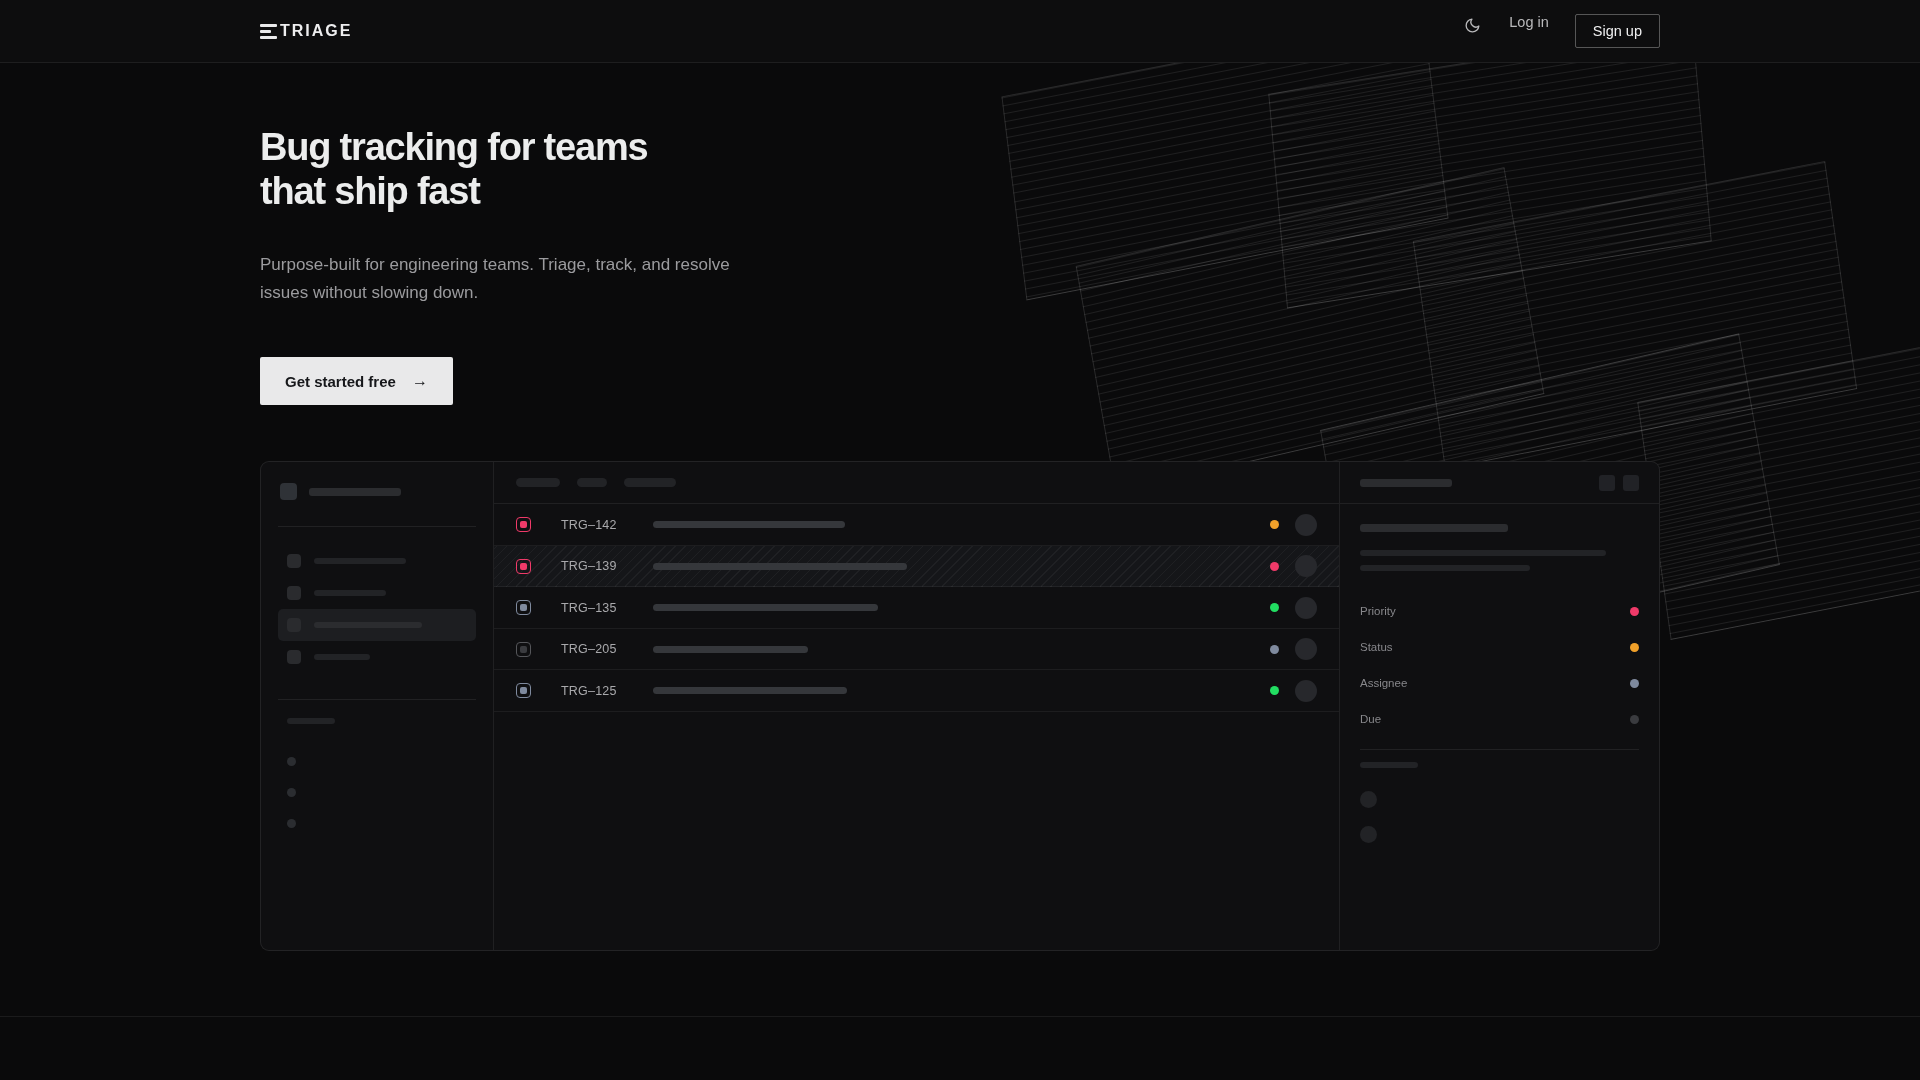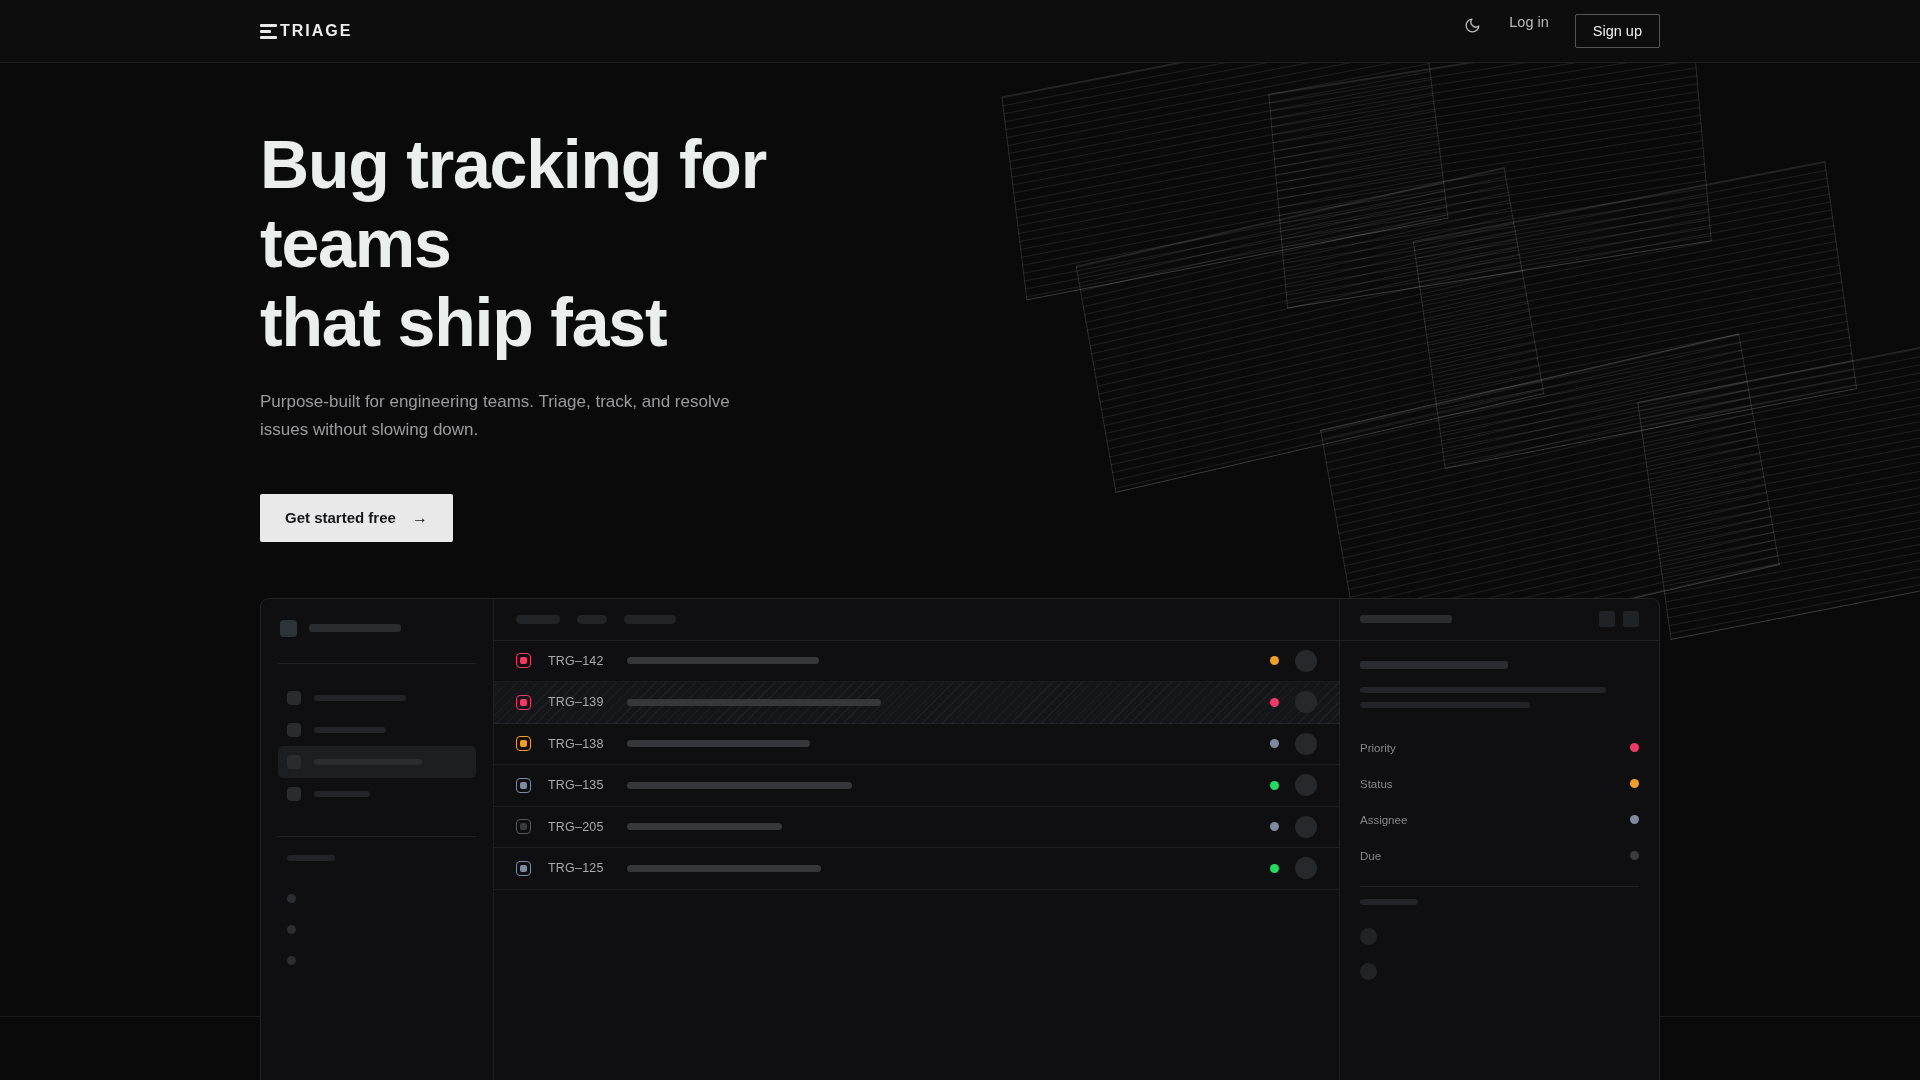"Bug tracking for teams" .hero h1 { font-size: 68px -> 38px }
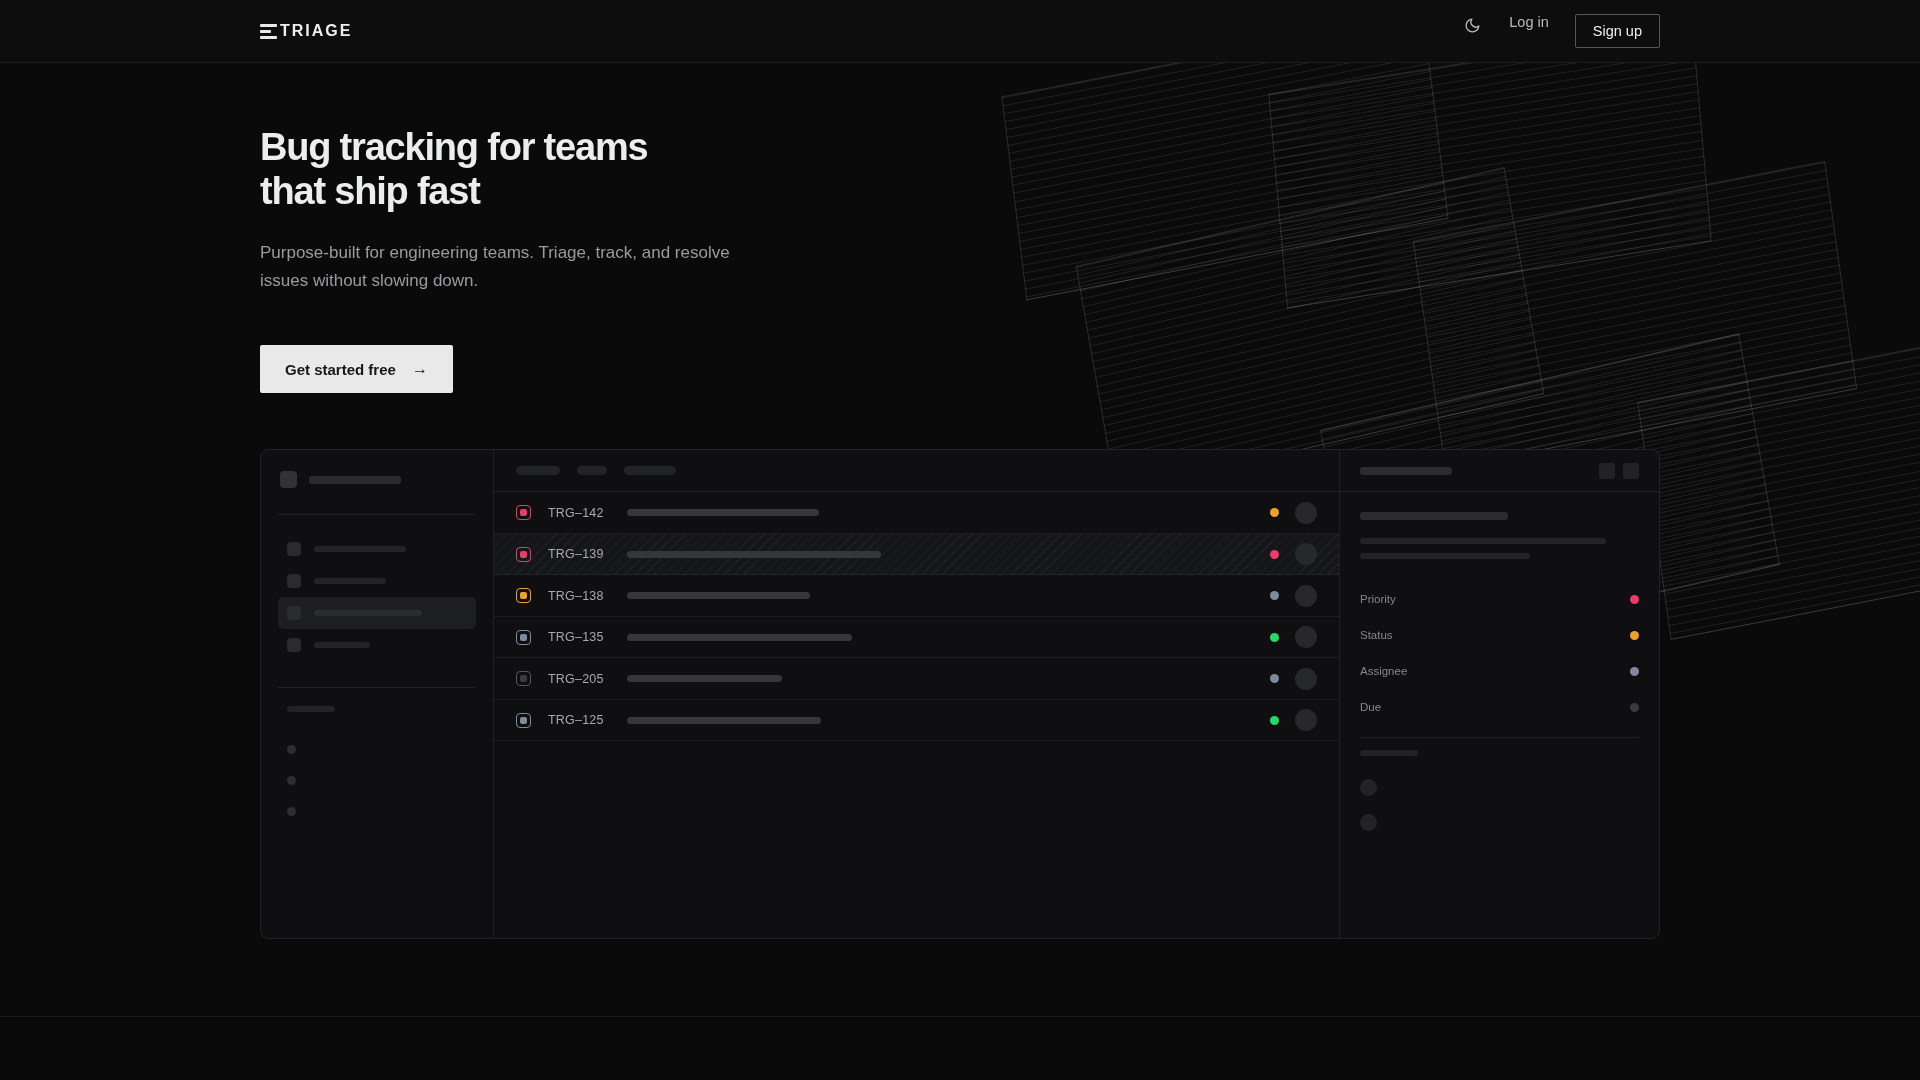"Purpose-built for engineering teams." .hero p { margin-top: 26px -> 38px }
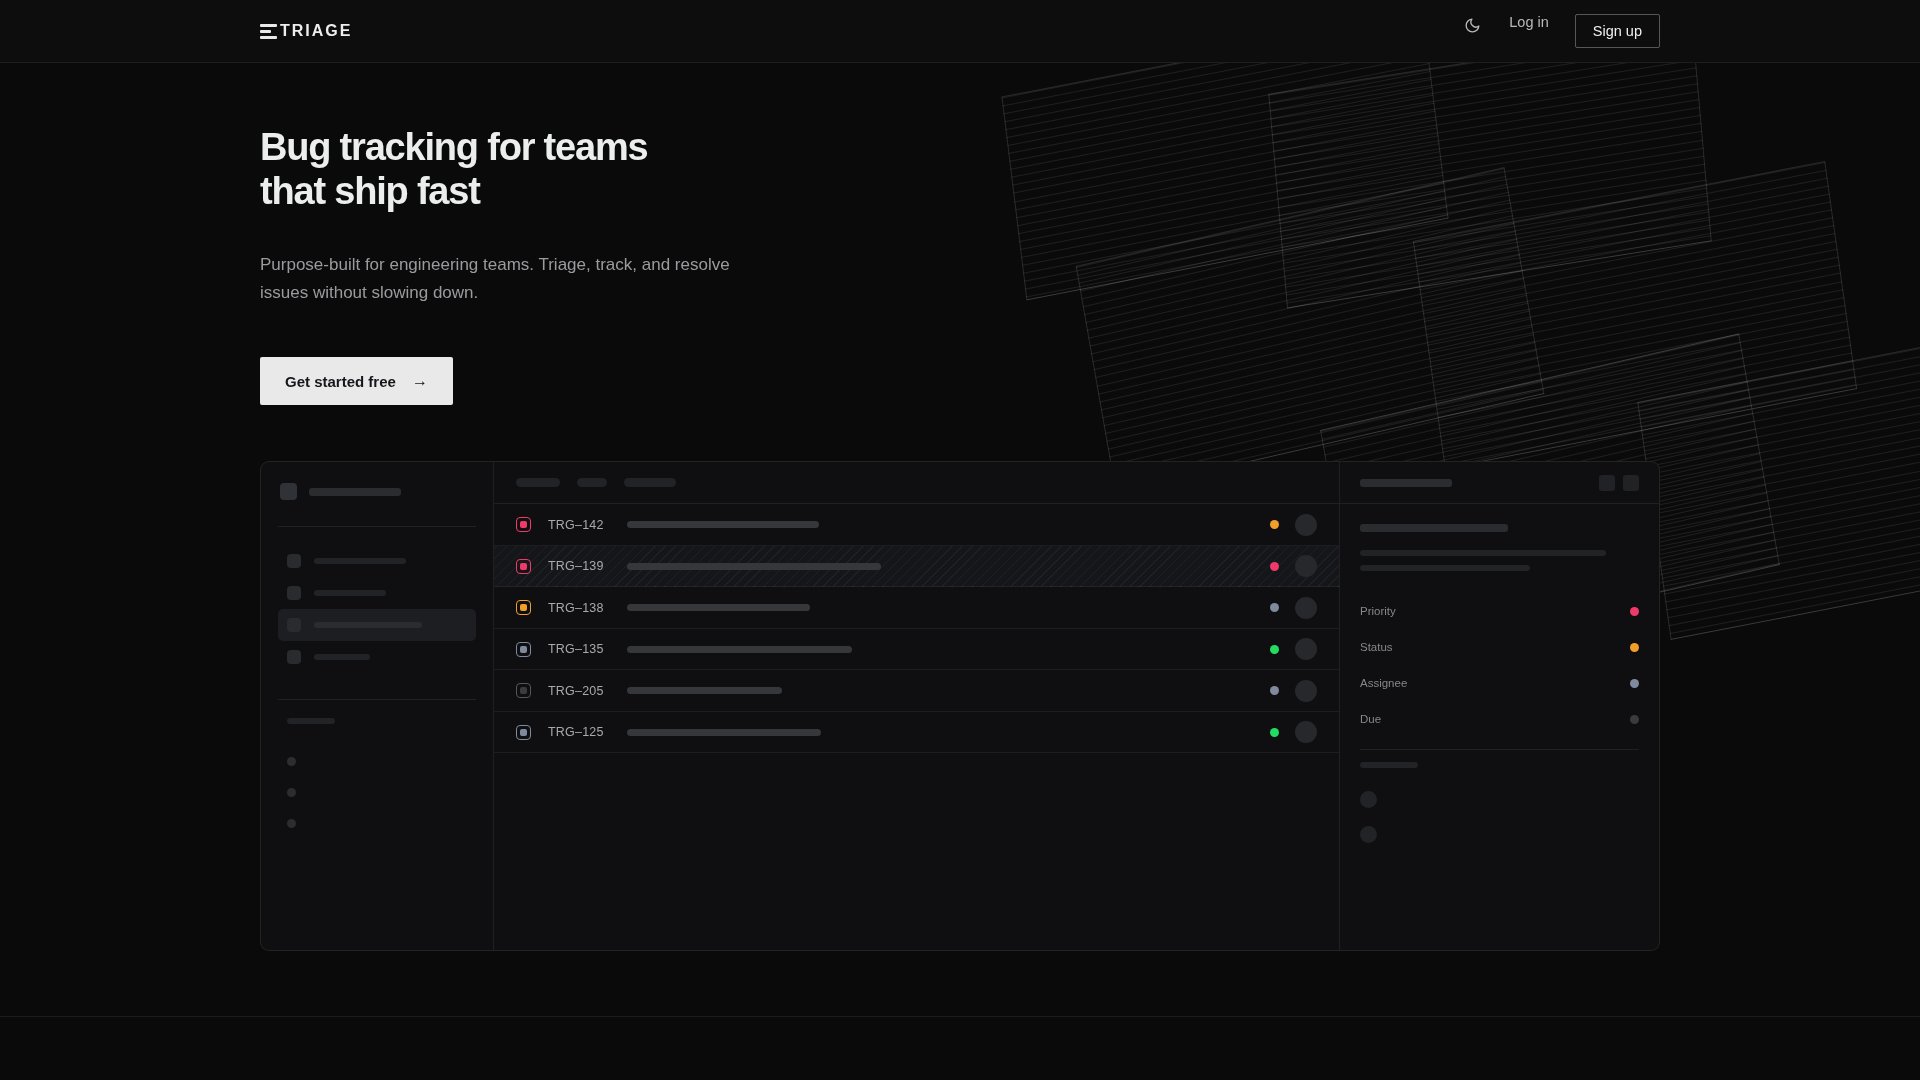"TRG–142" .mk-row { gap: 3px -> 16px }
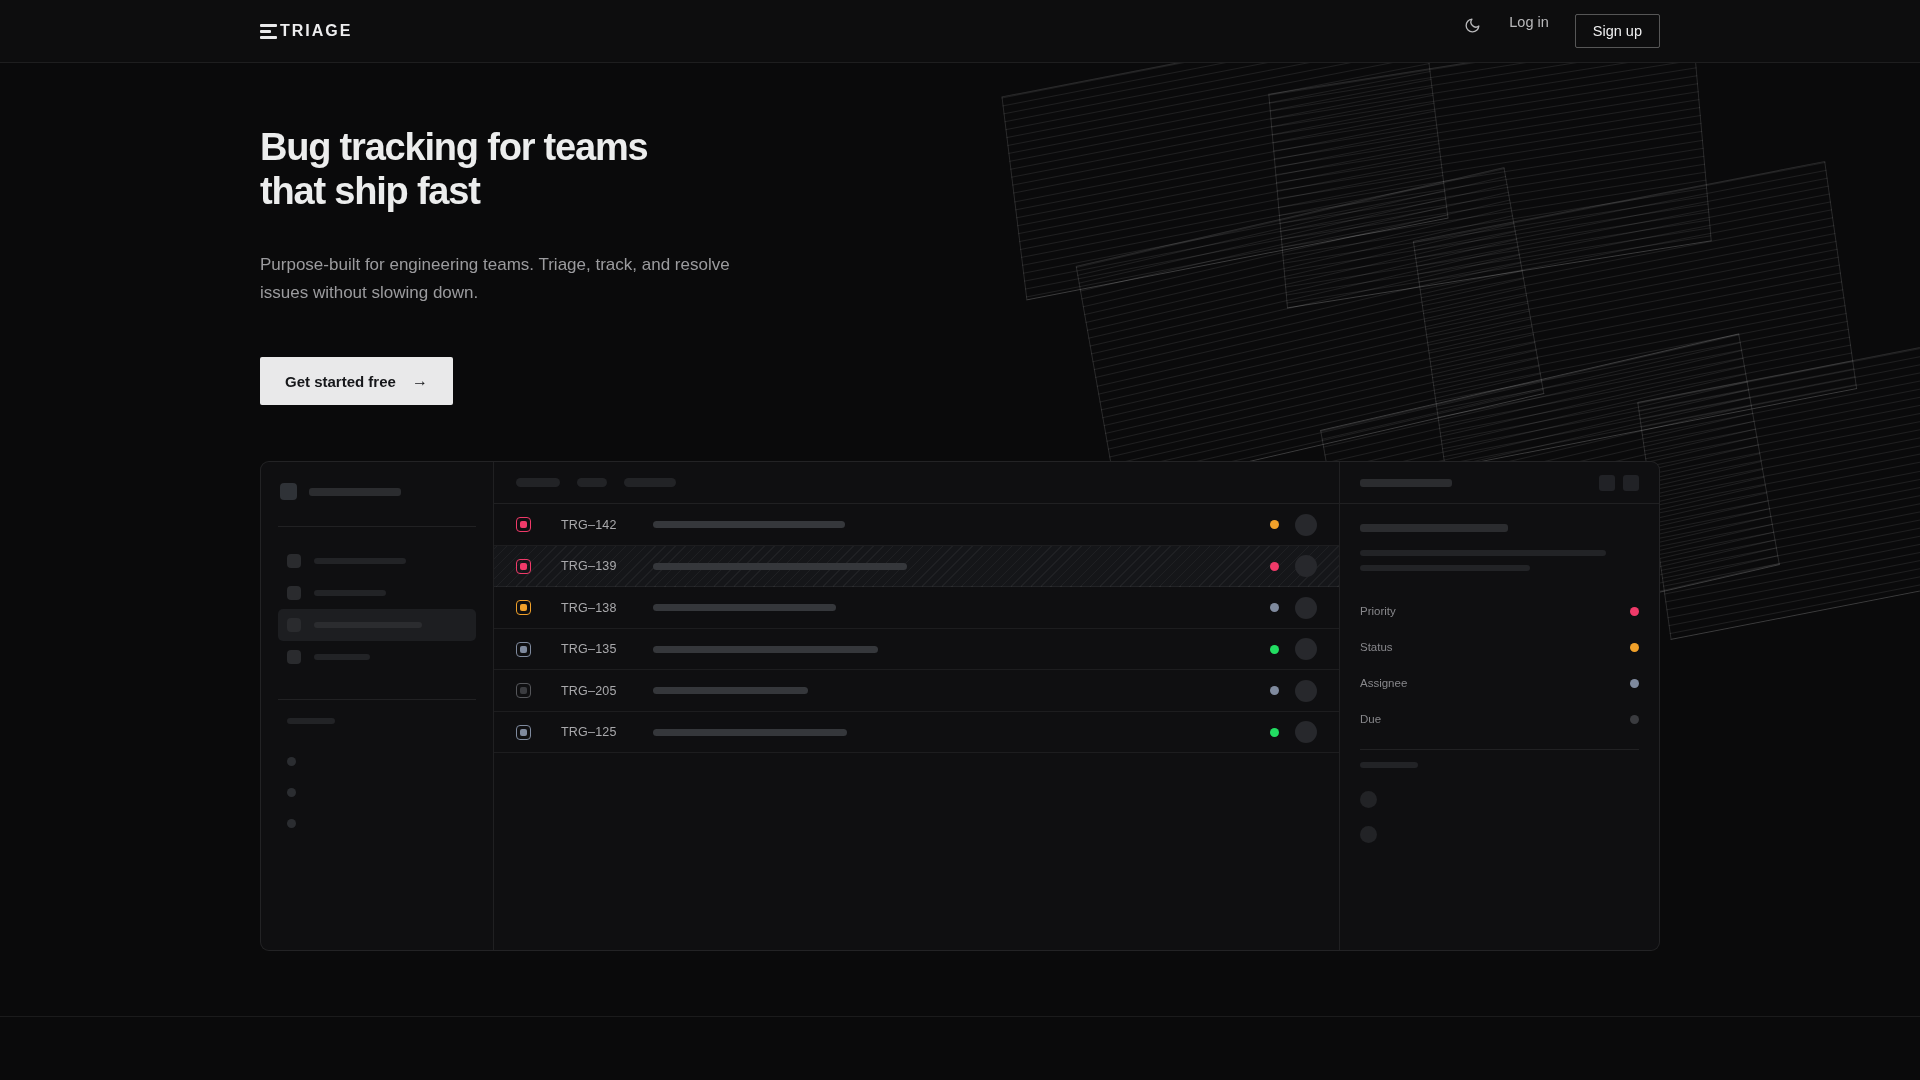"TRG–138" div.mk-row { html: <div> <span> <i></i> </span> <span>TRG–138</span> <span></span> <span> <span></span> <span></span> </span> </div> -> none }
